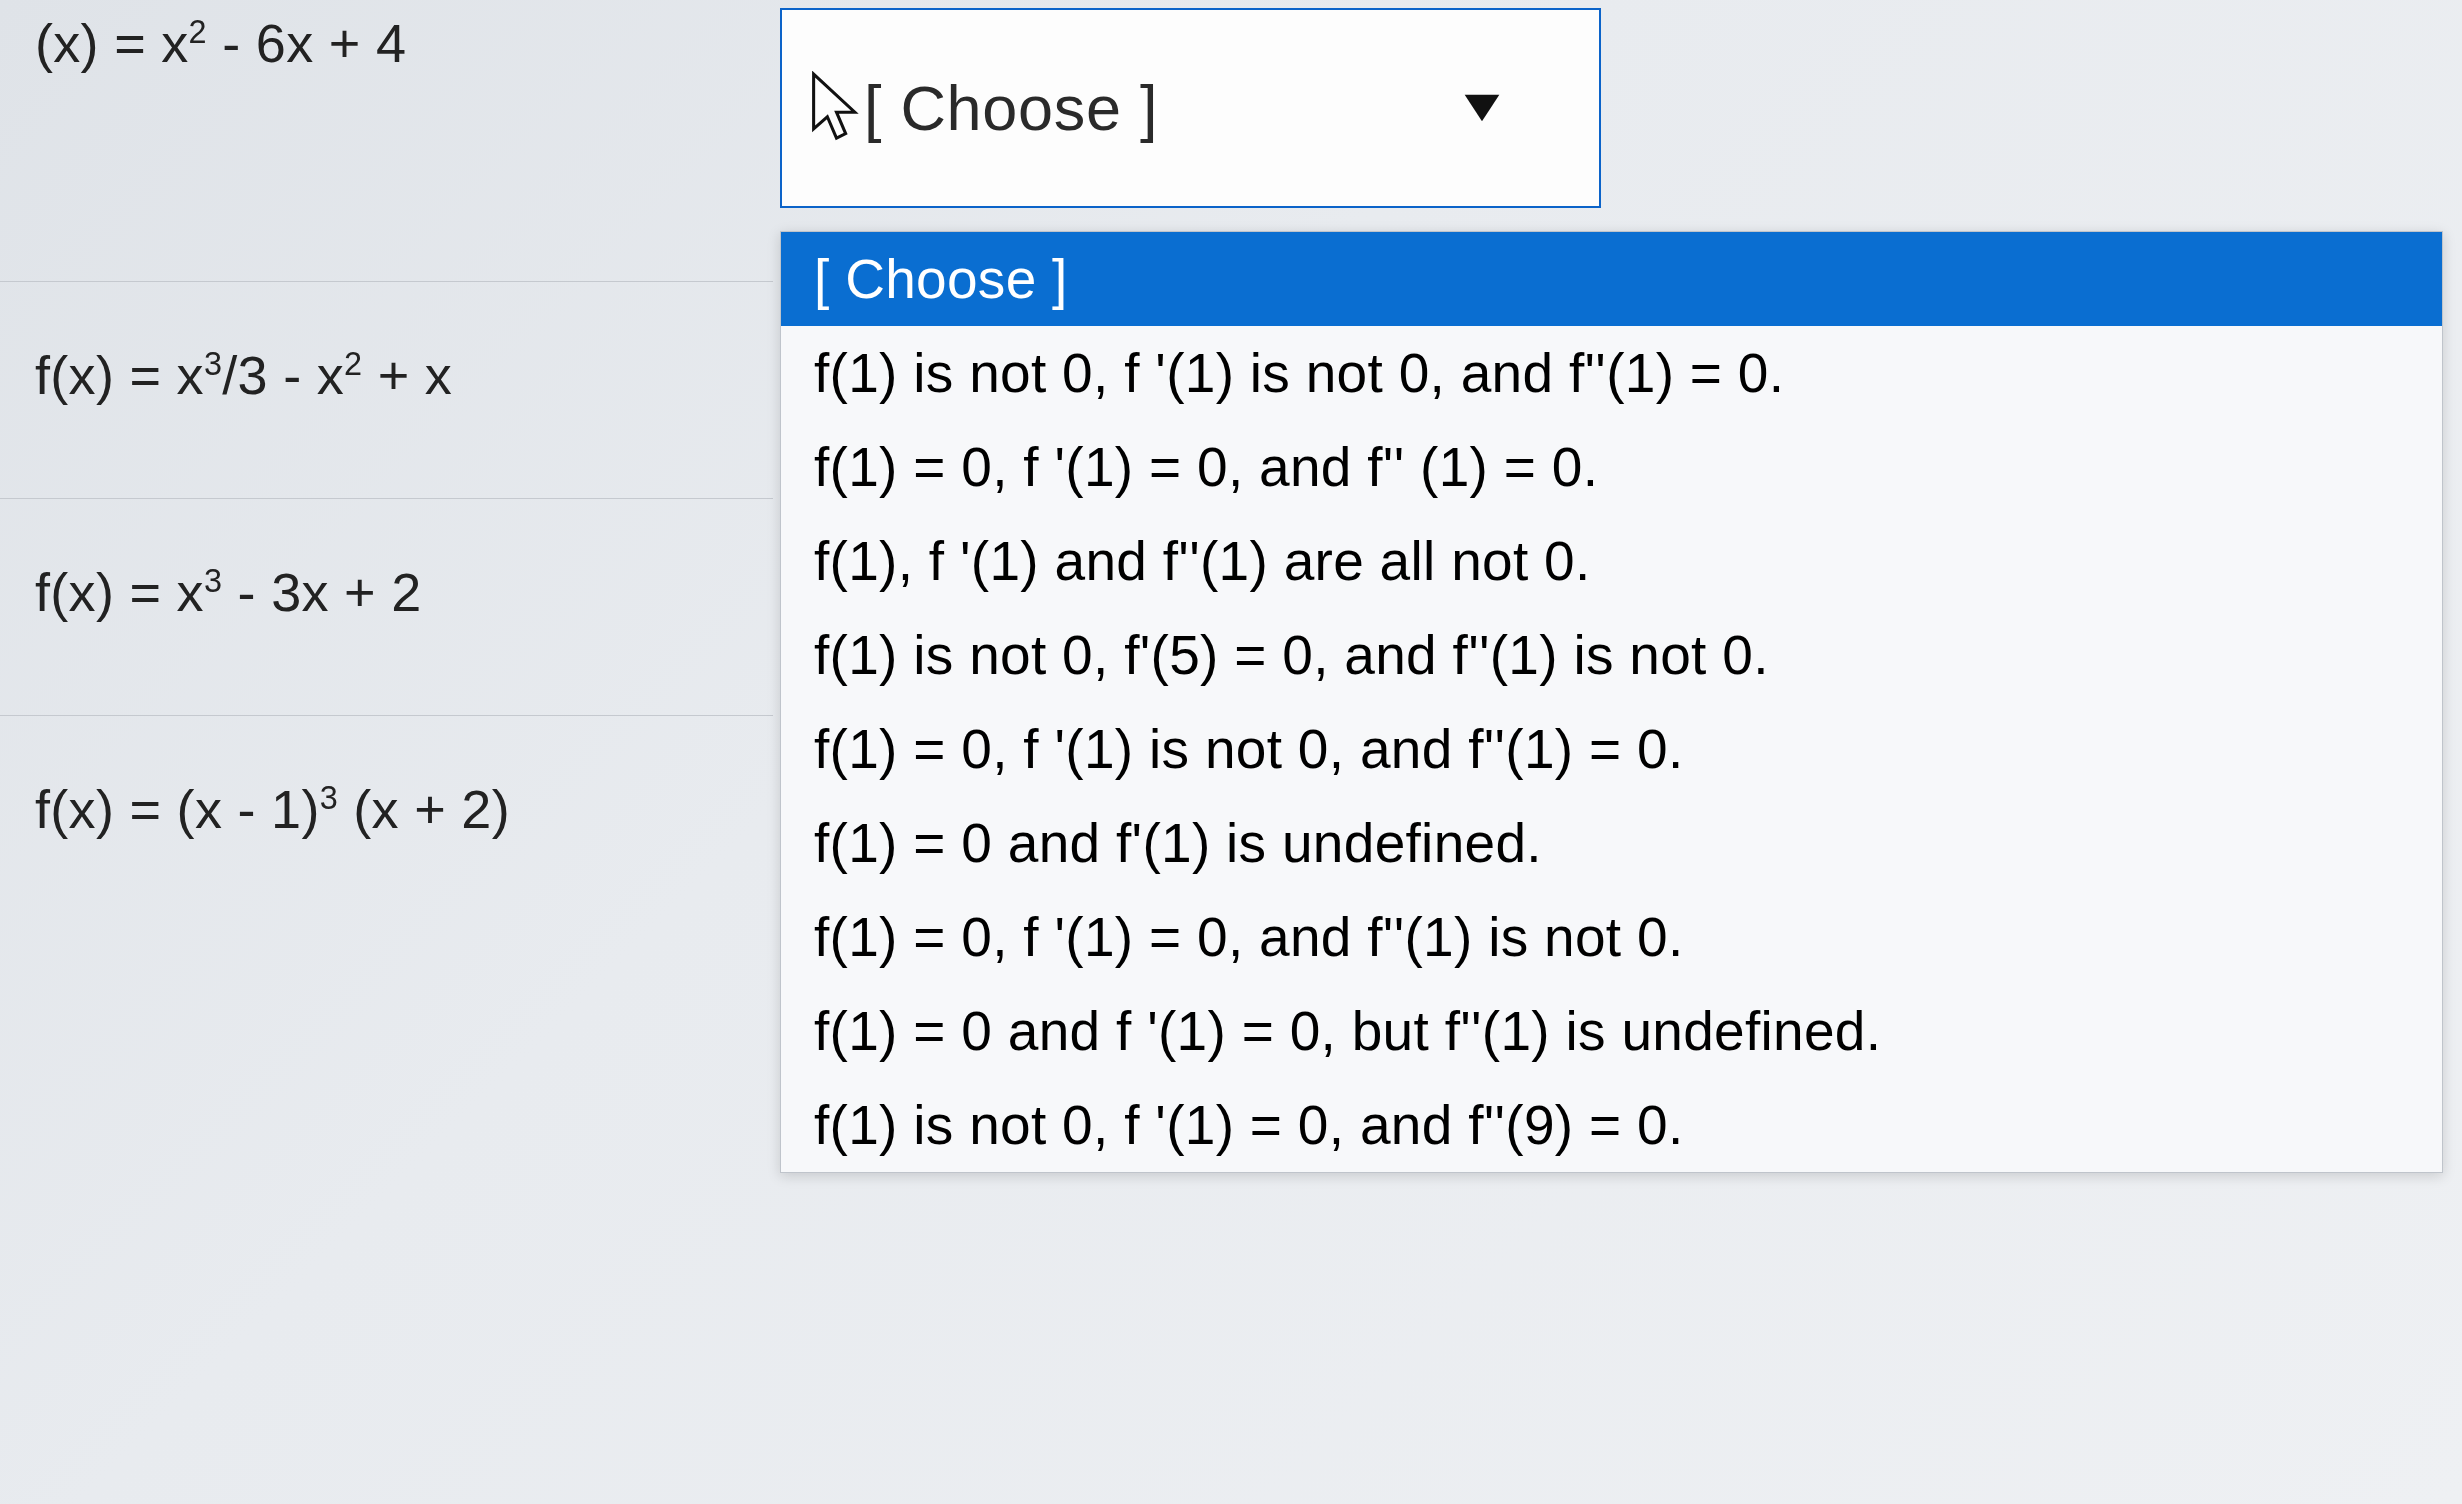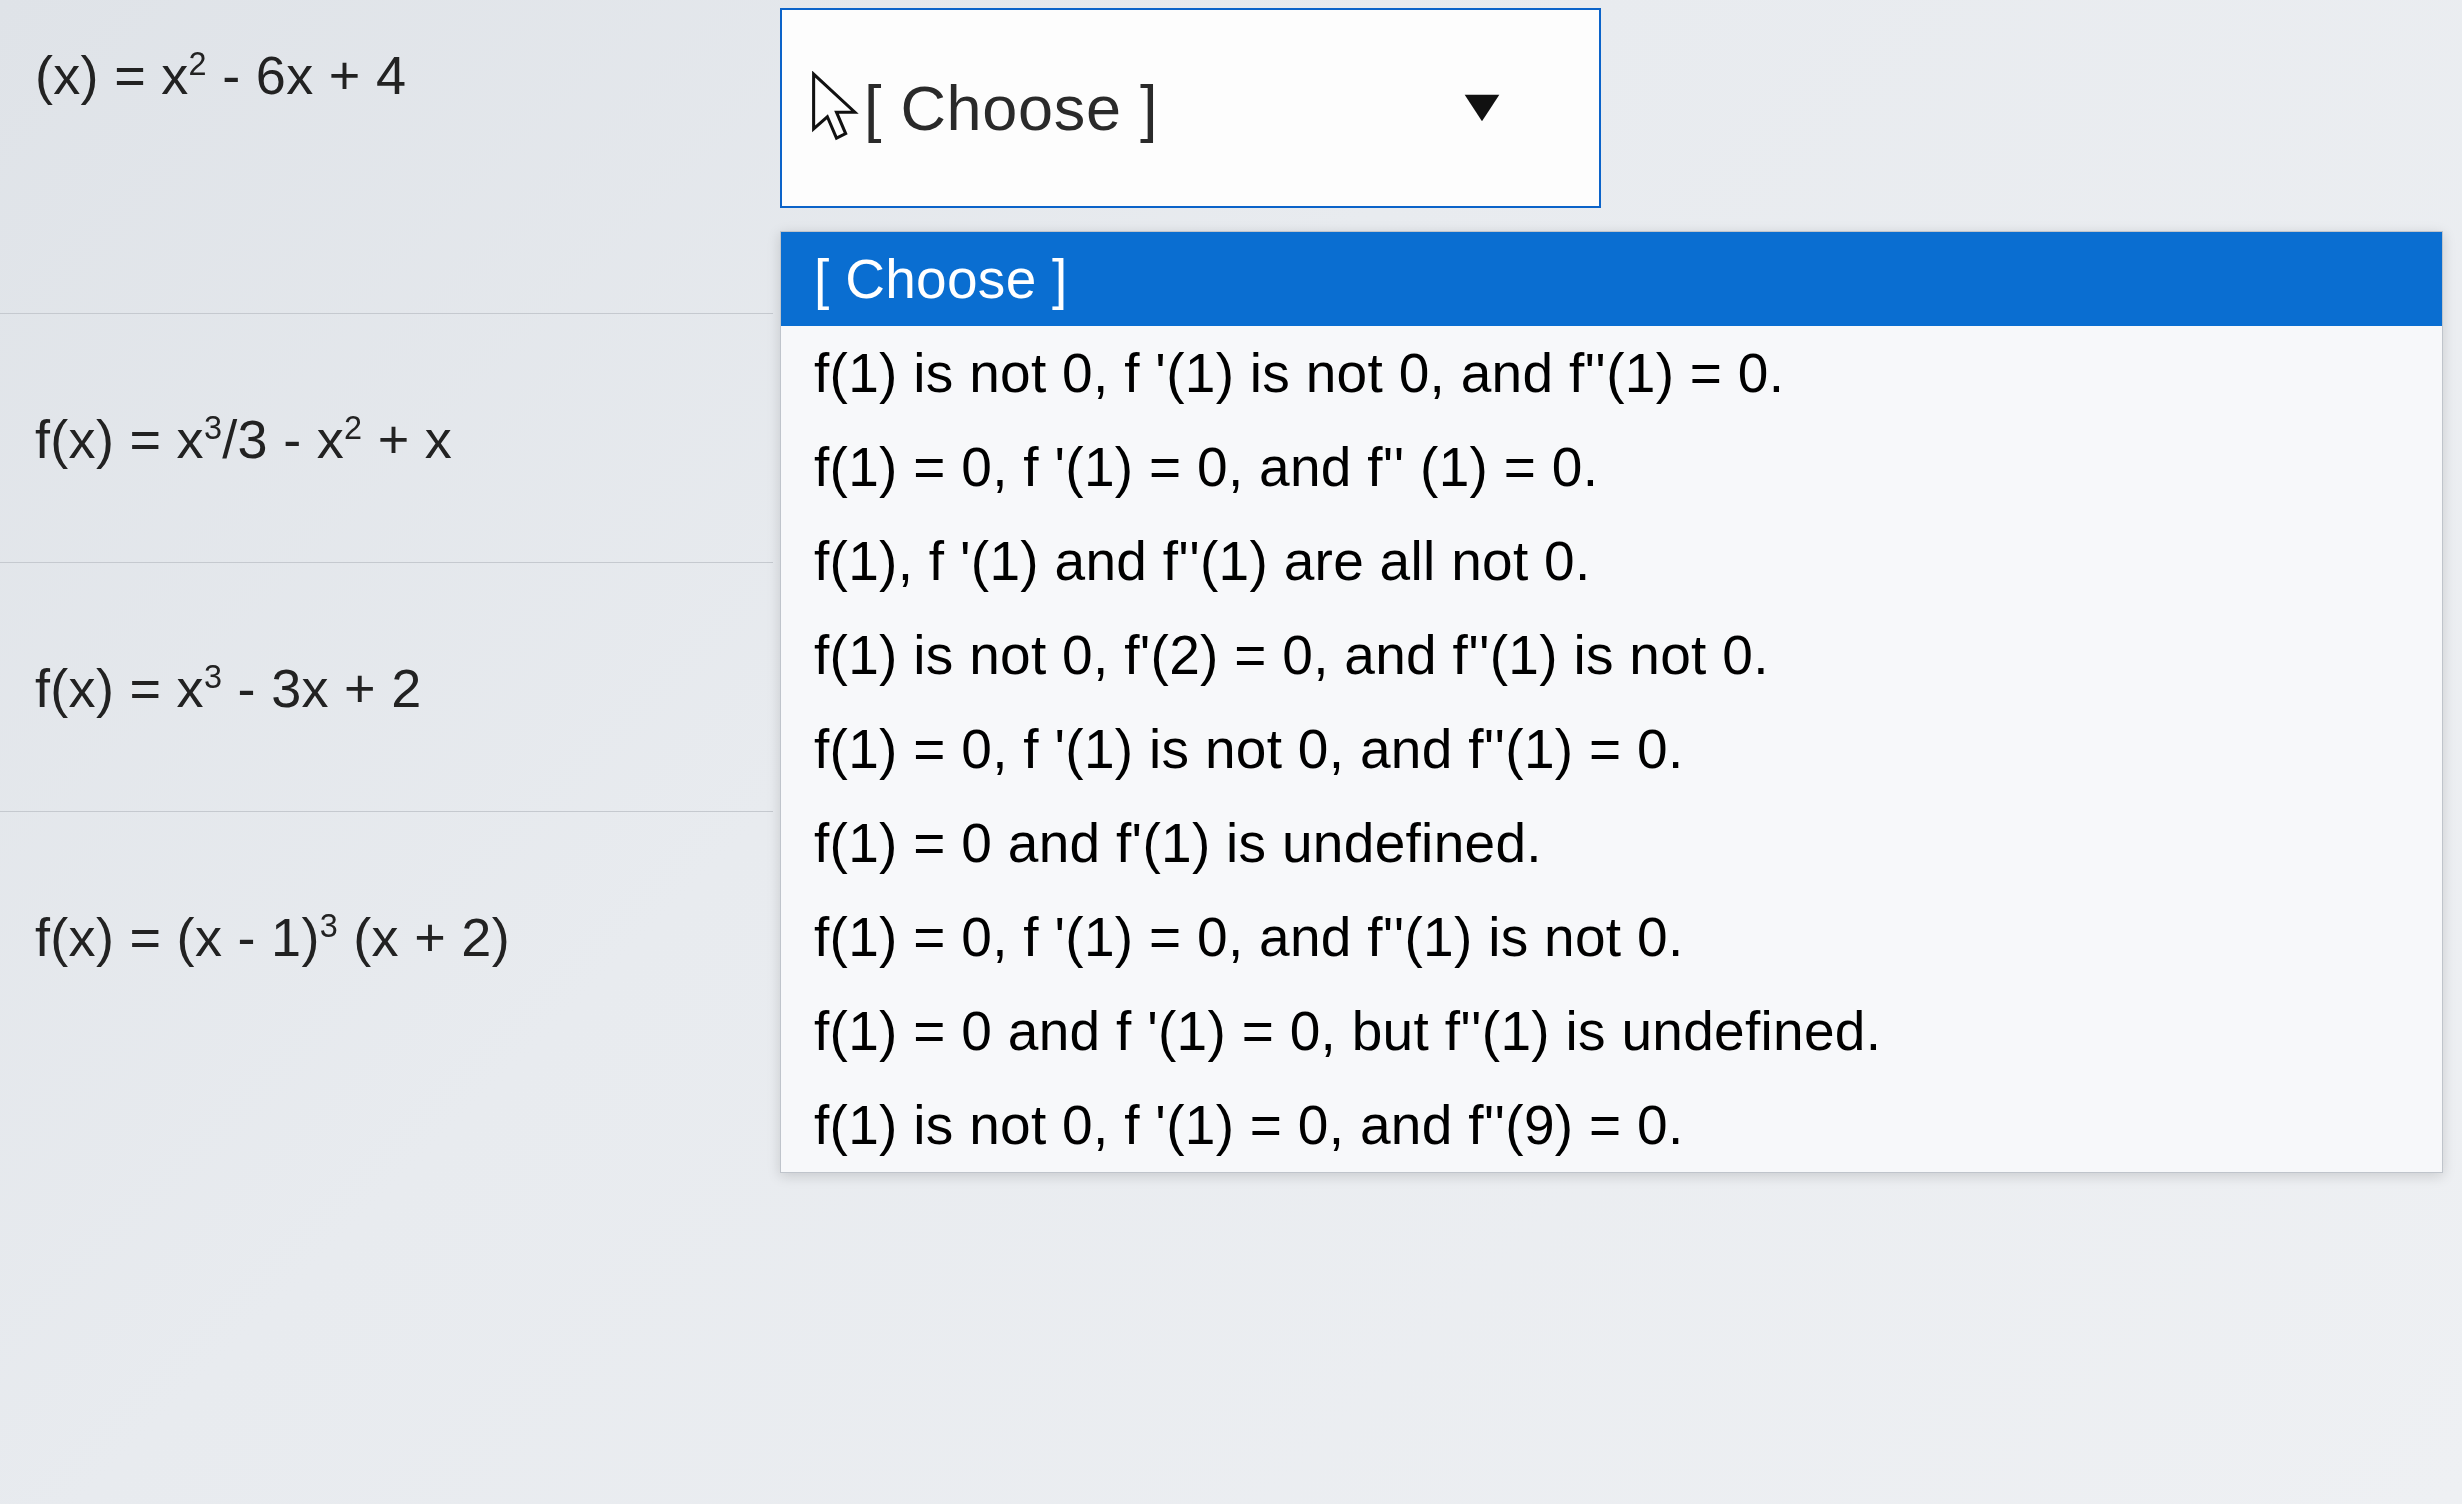"(x) = x2 - 6x" .func-row { margin-top: 32px -> none }
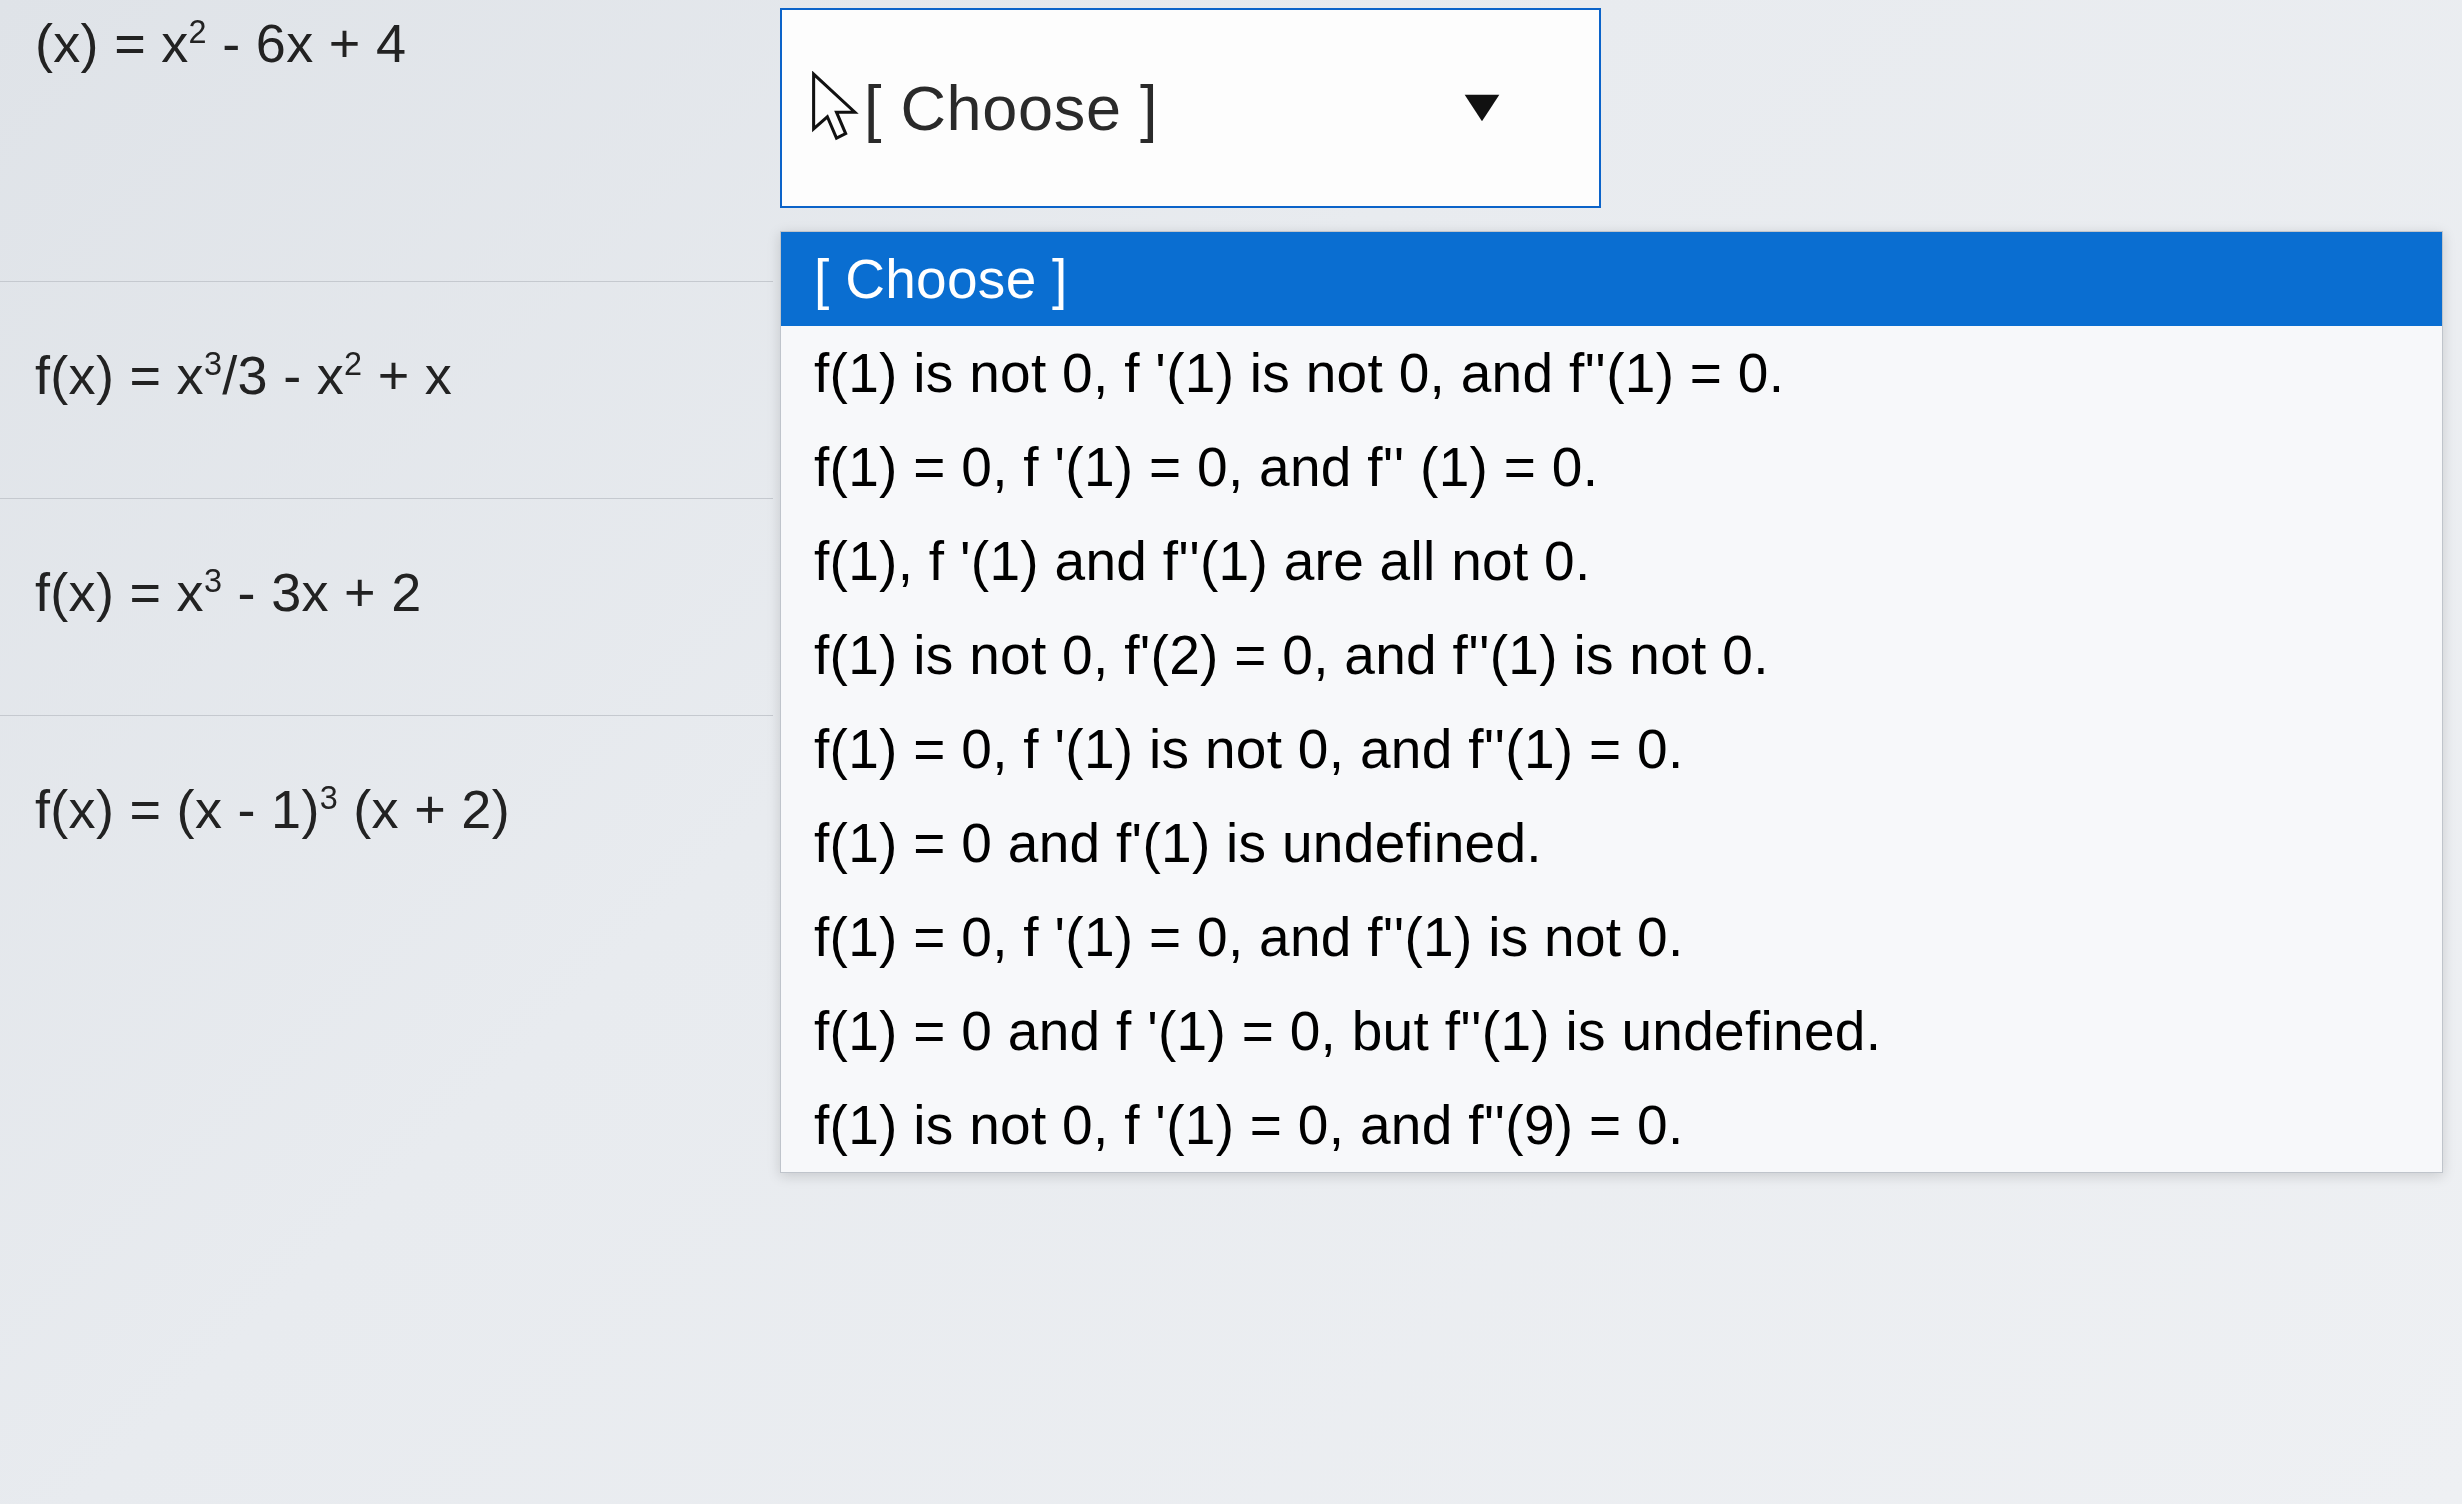"f(1) is not 0, f'(2)" div.opt { text: 2 -> 5 }
